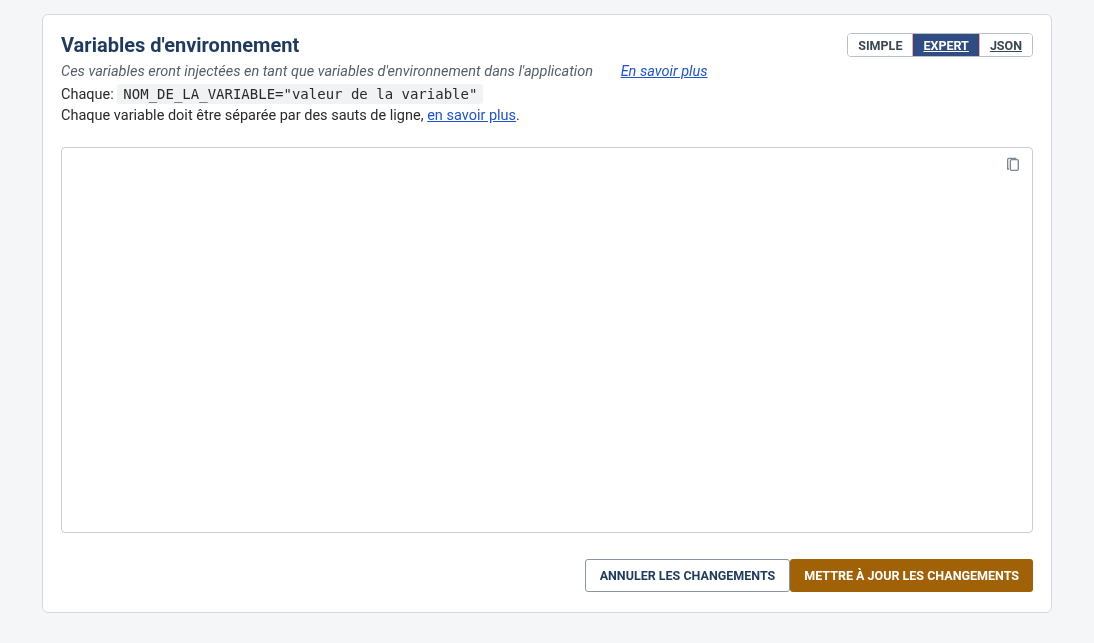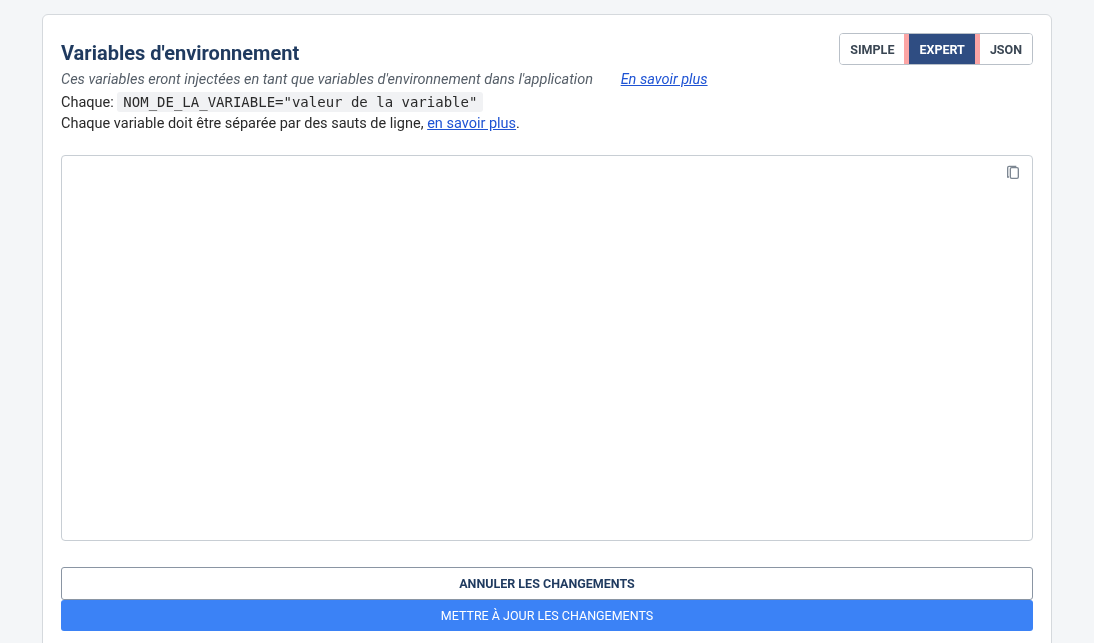"SIMPLE" .segmented { height: 32px -> 24px }
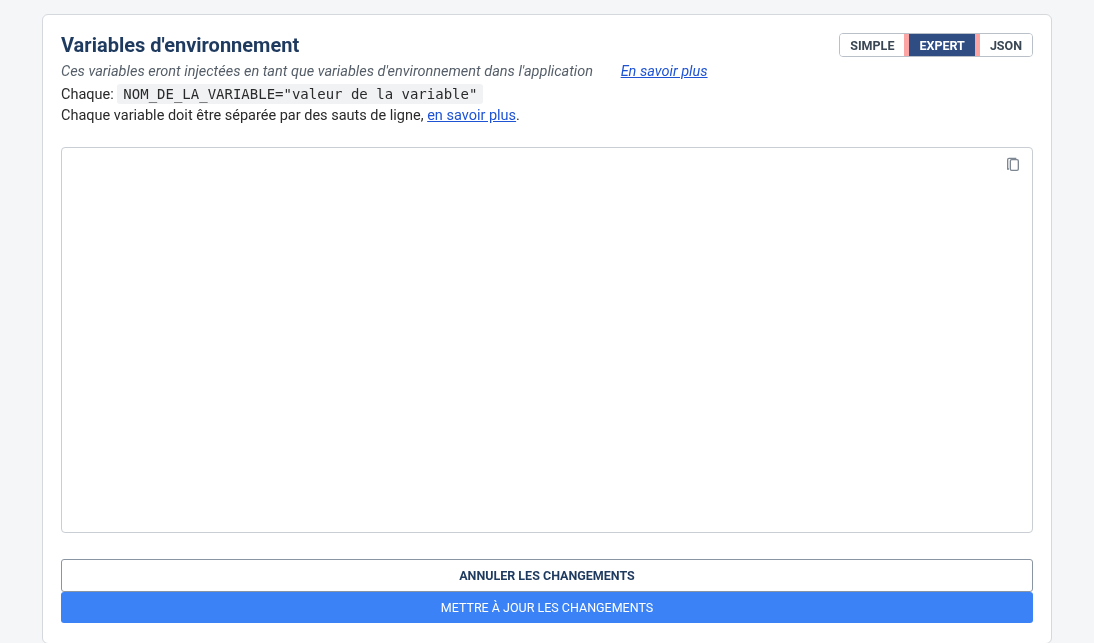"EXPERT" .segmented button + button { border-left: 5px solid #fca5a5 -> 1px solid #fca5a5; text-decoration: none -> underline }
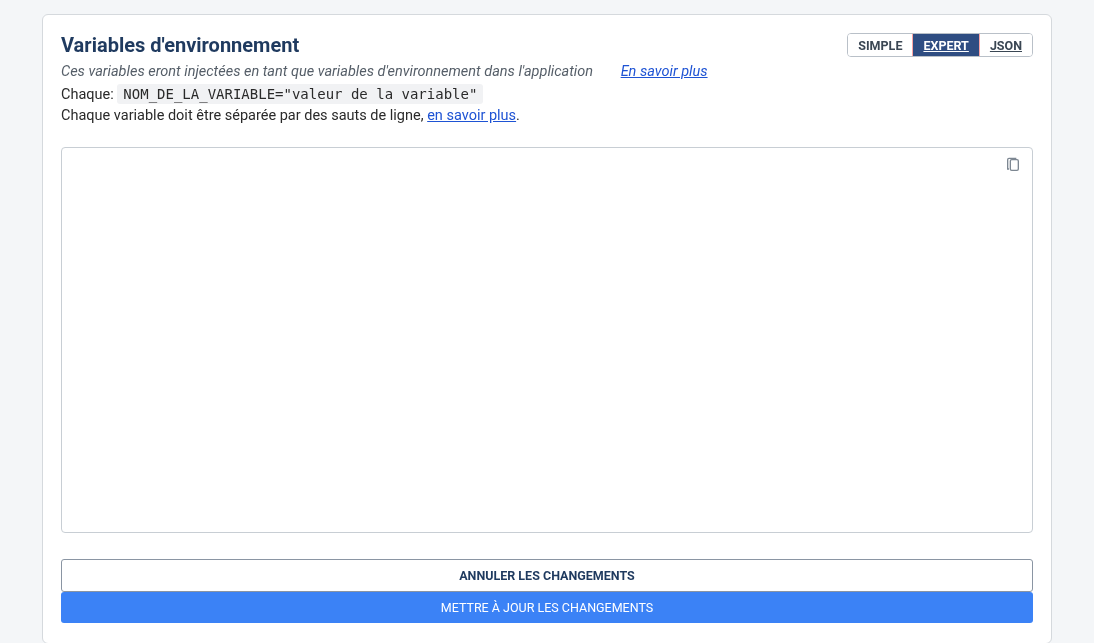"ANNULER LES CHANGEMENTS" .footer-row { flex-direction: column -> none }
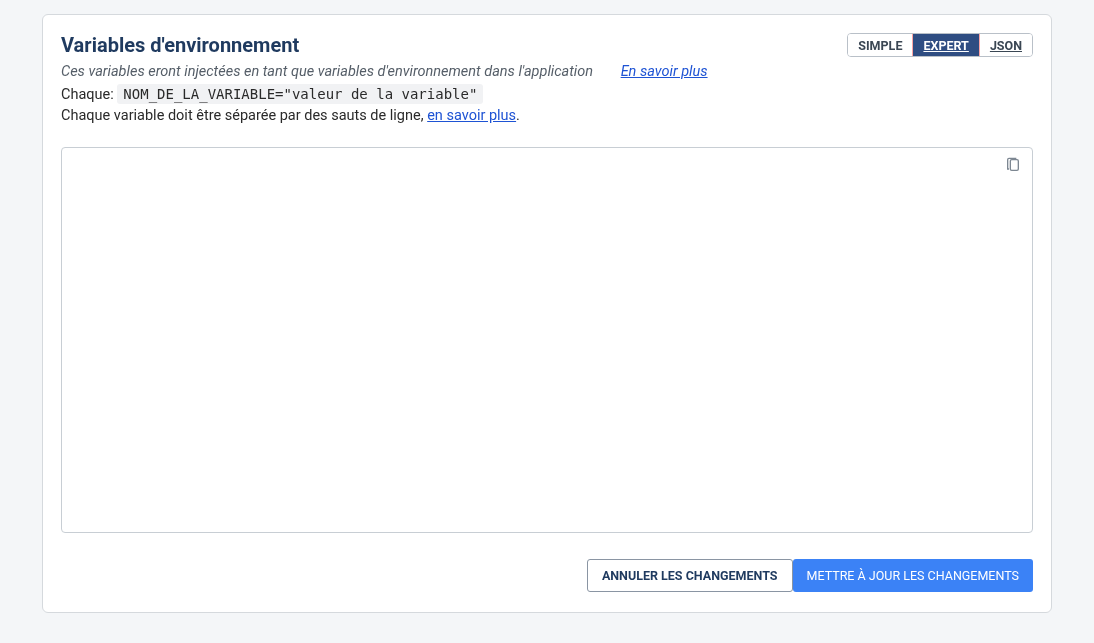"METTRE À JOUR LES CHANGEMENTS" .btn-update { background: #3b82f6 -> #a16207; font-weight: 400 -> 700 }
